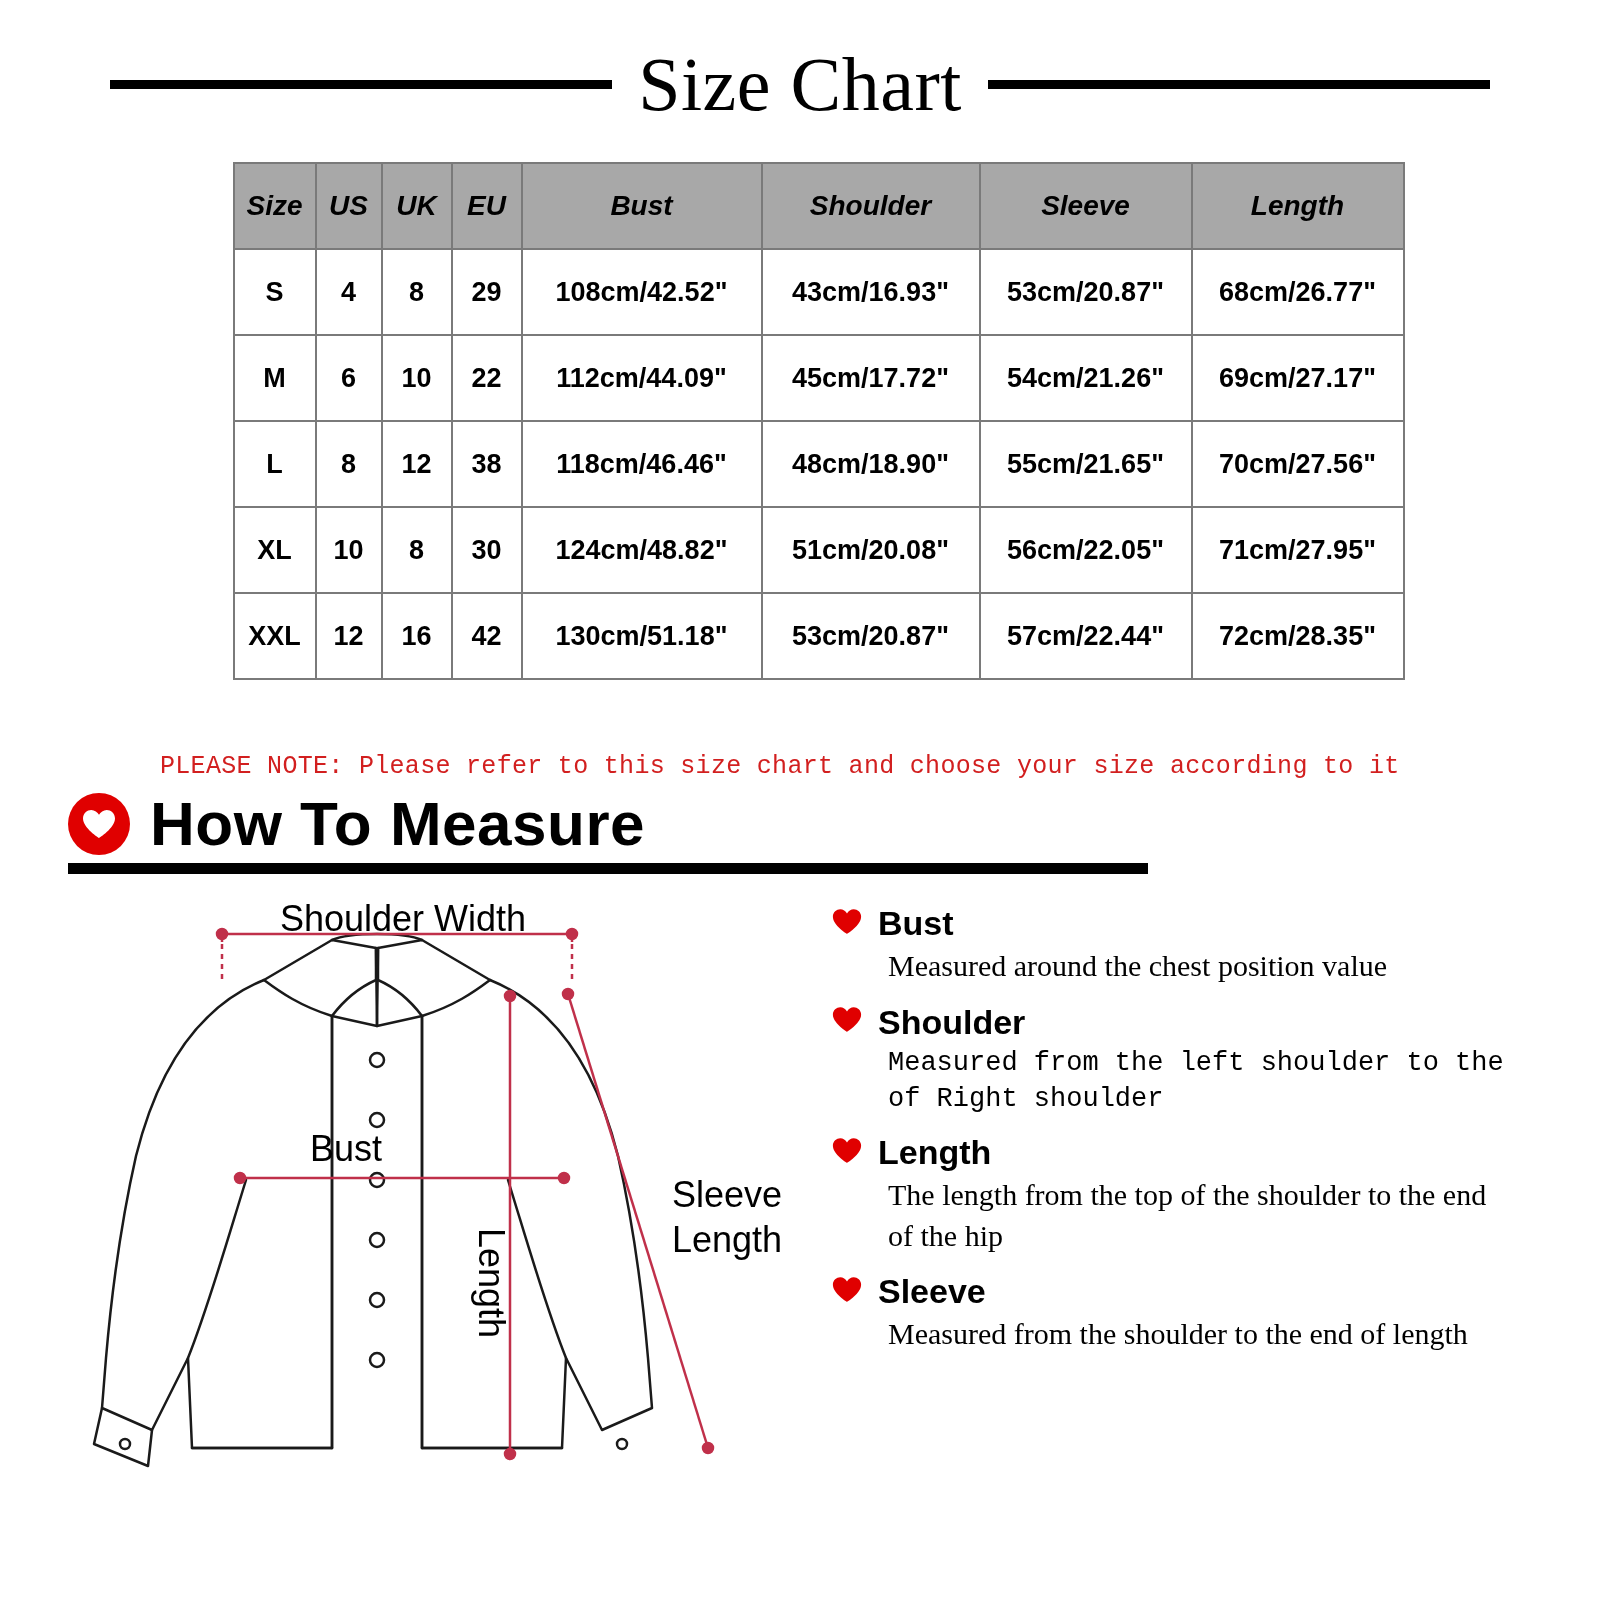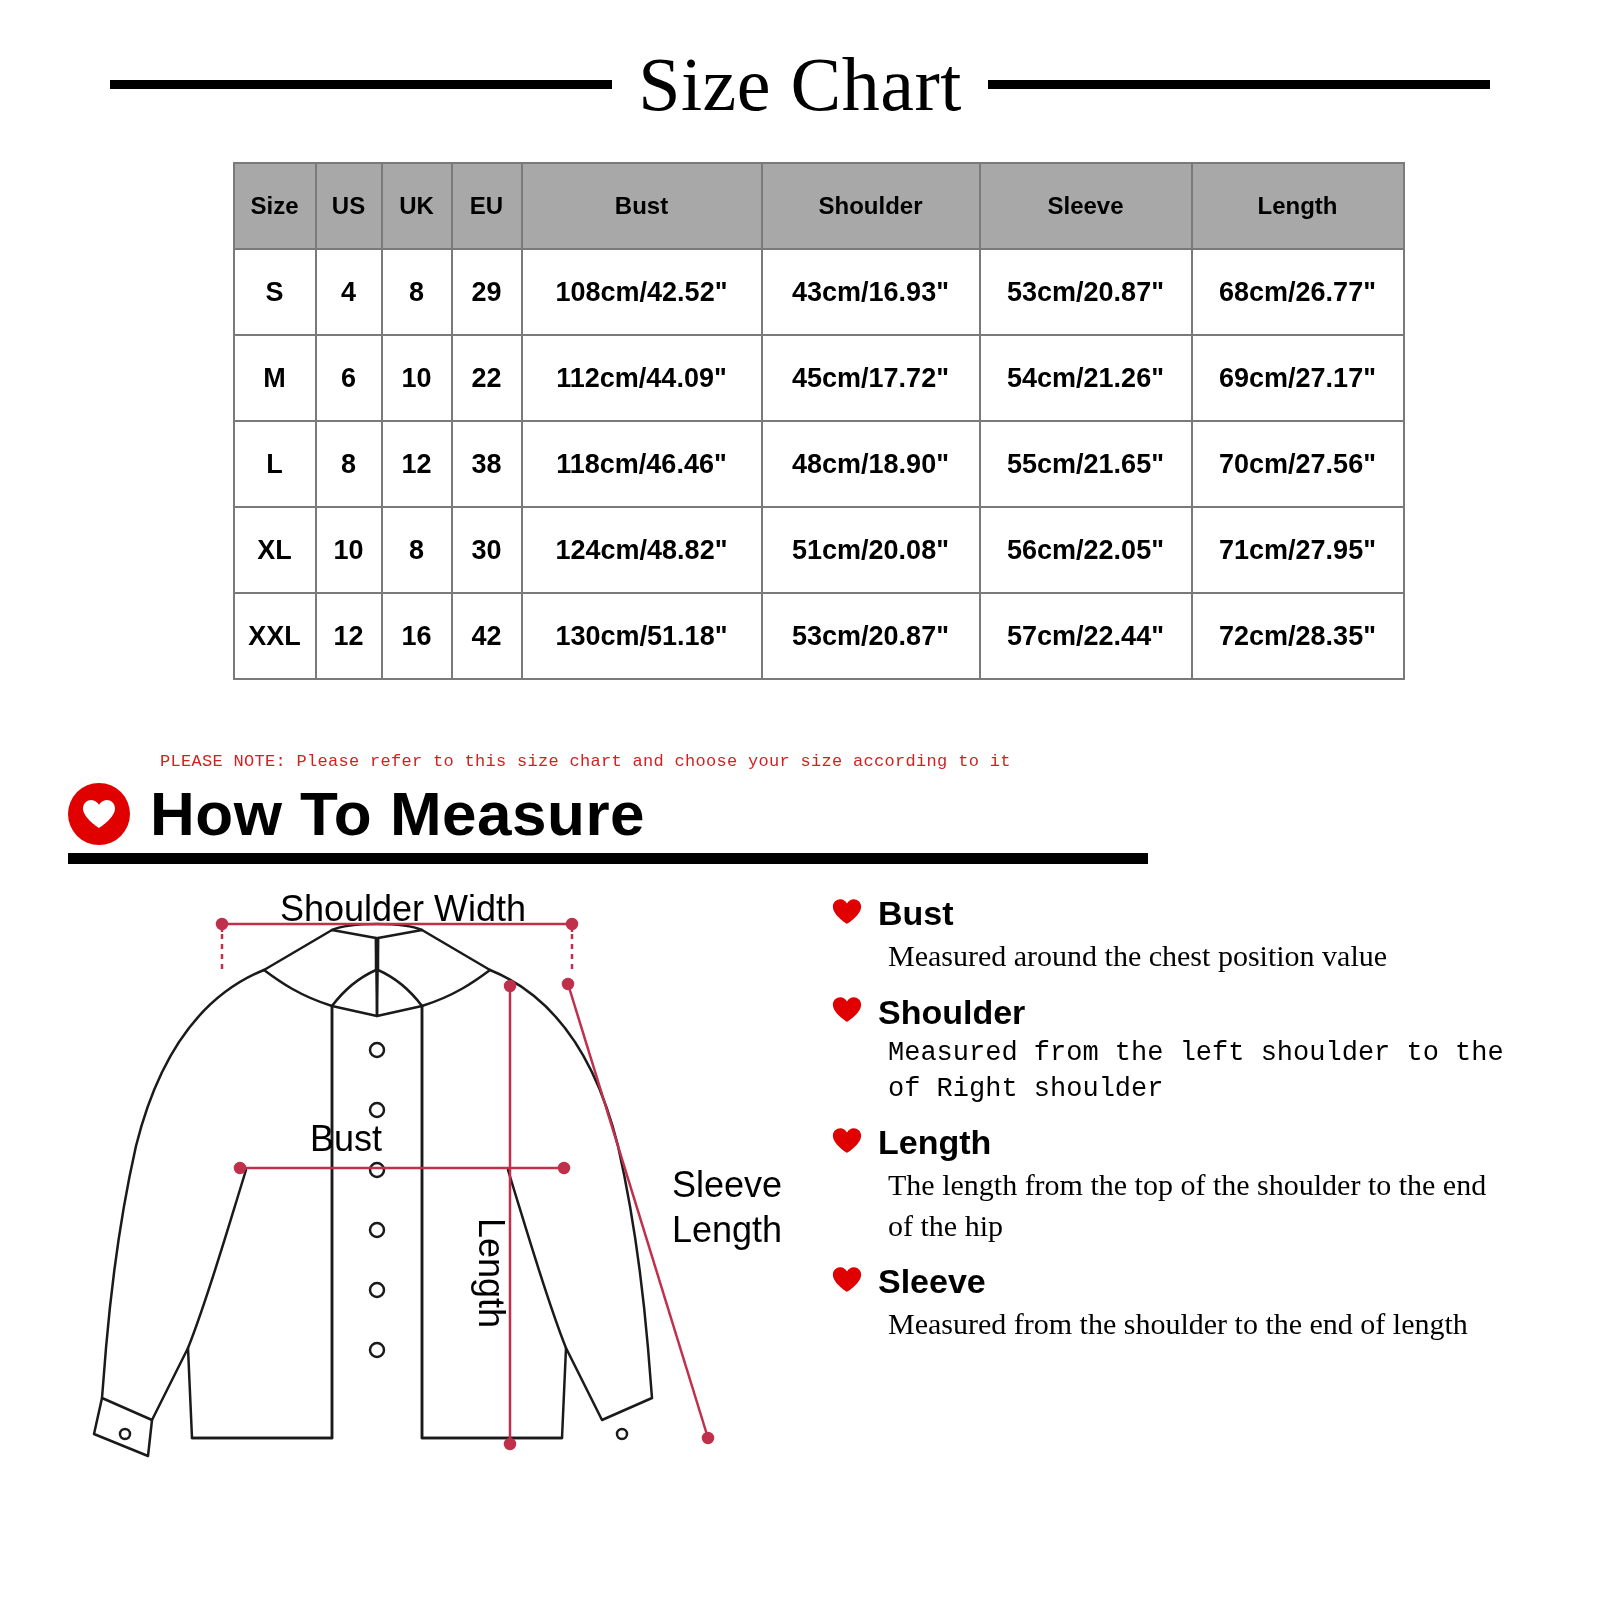"Size" table.size-table thead th { font-size: 24px -> 28px; font-style: none -> italic }
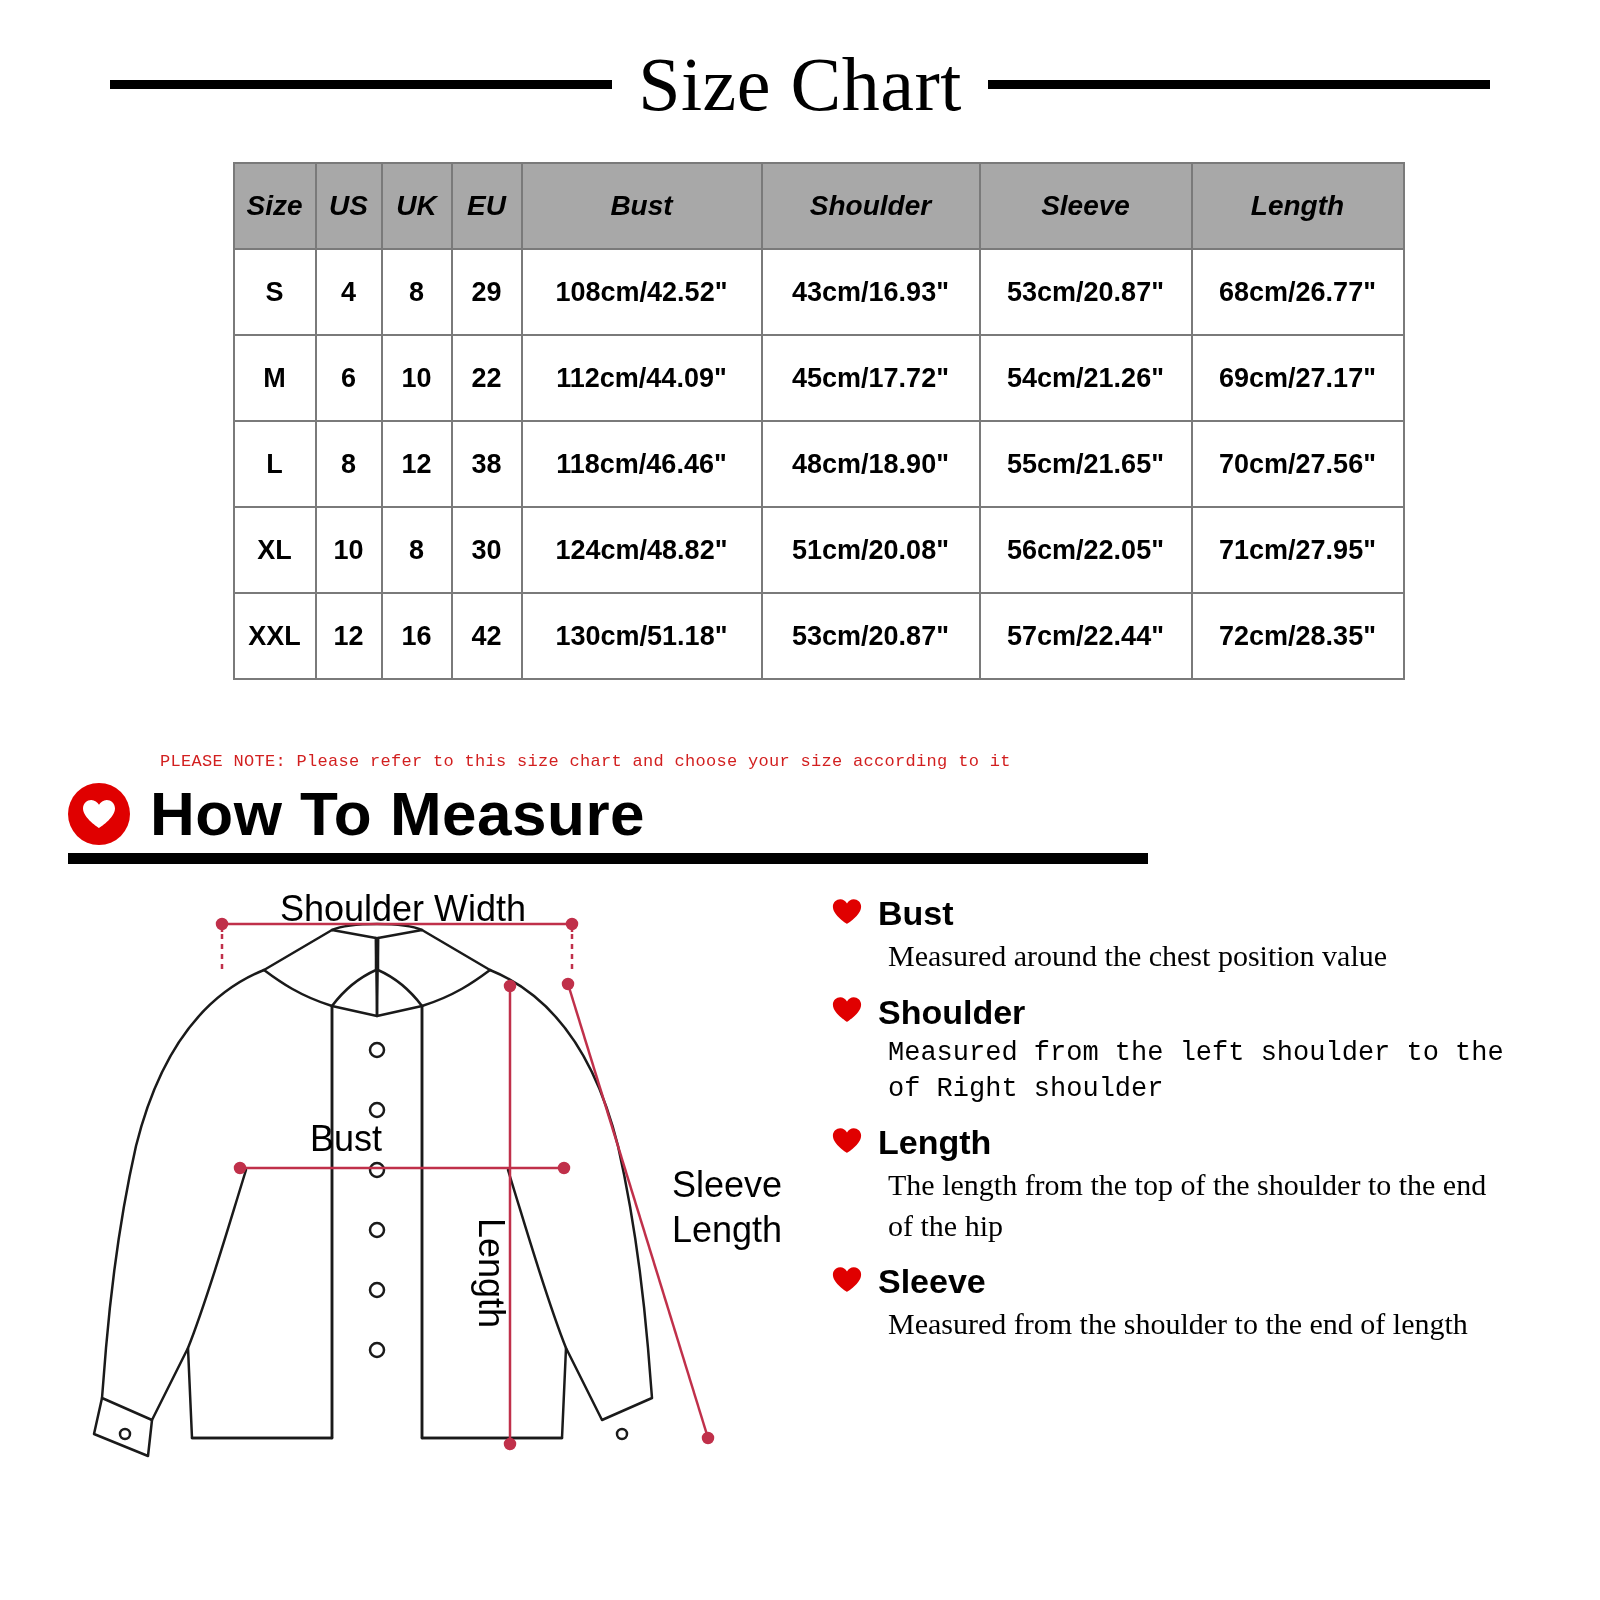"PLEASE NOTE: Please refer to" .please-note { font-size: 17px -> 25px }
